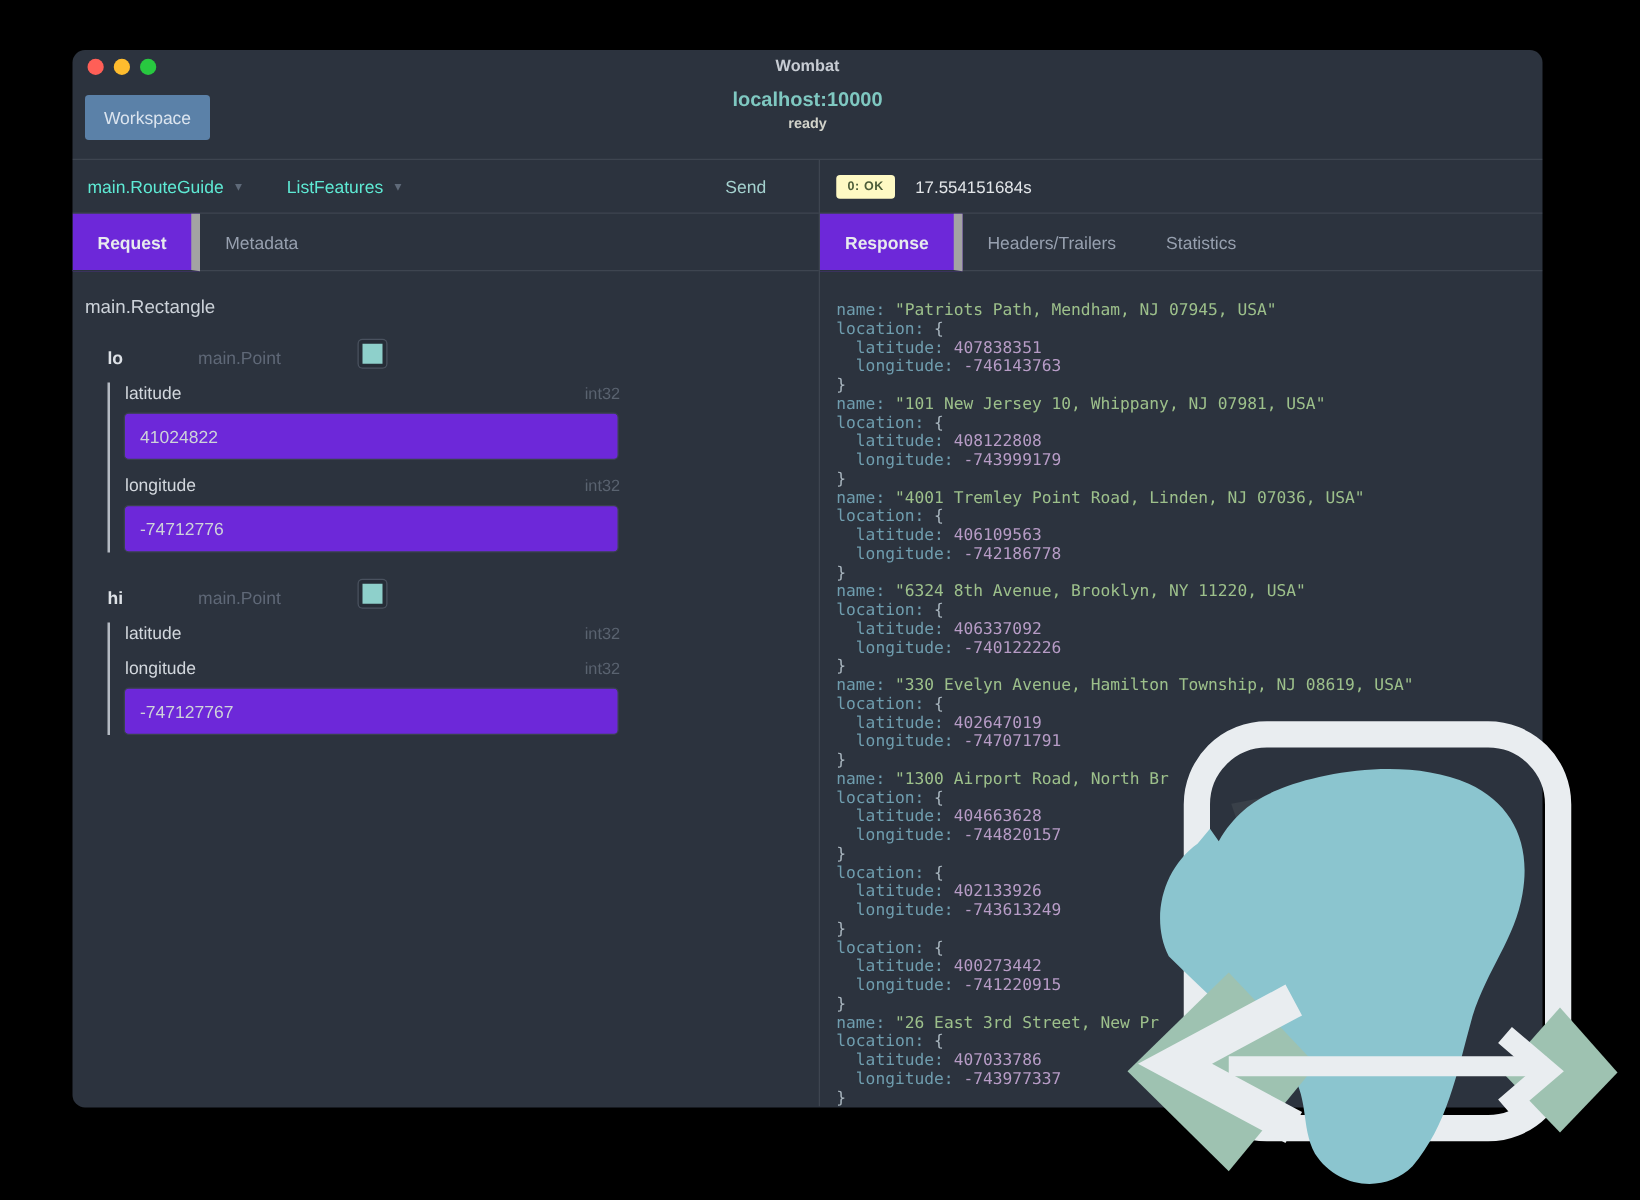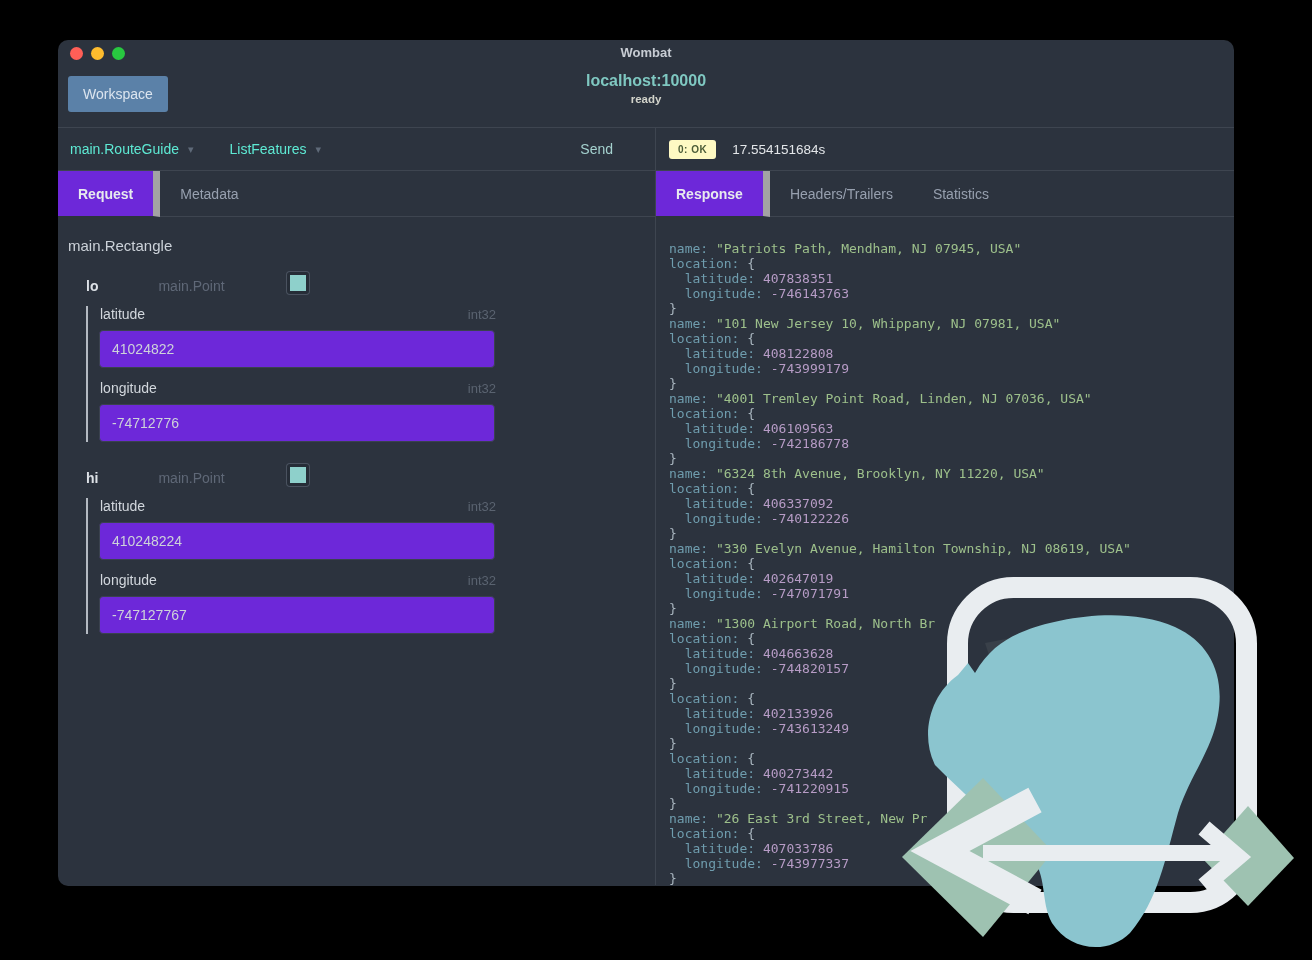"410248224" input.sub-input { html: <input> -> none }
